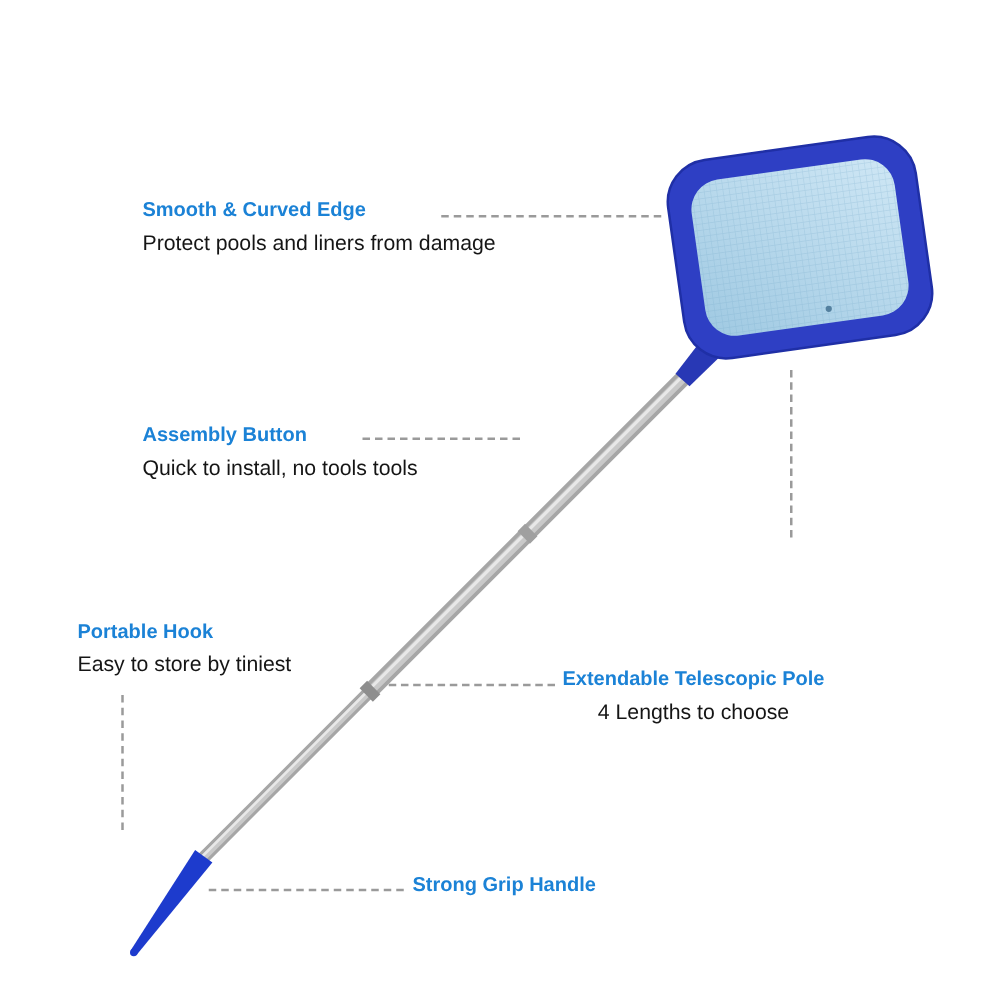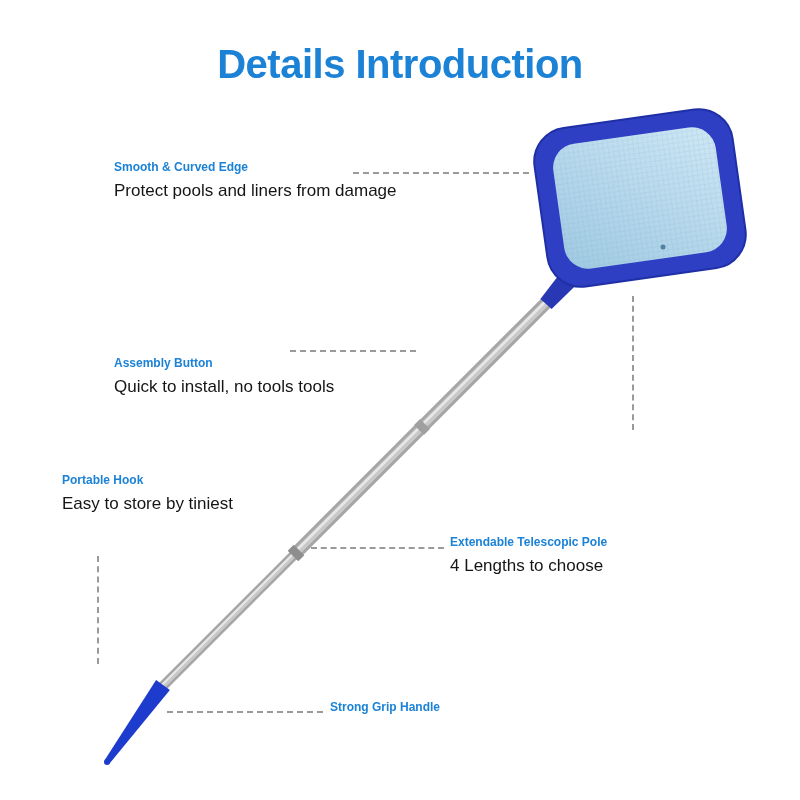"Details Introduction" div.page-title { html: <div>Details Introduction</div> -> none }
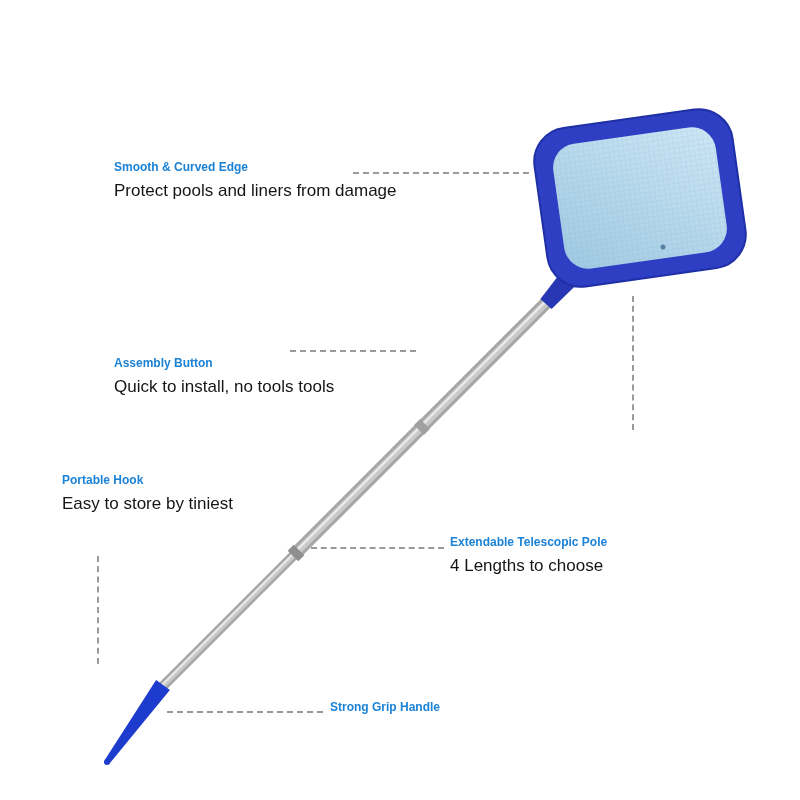"Smooth & Curved Edge" .callout .c-title { font-size: 12px -> 16px }
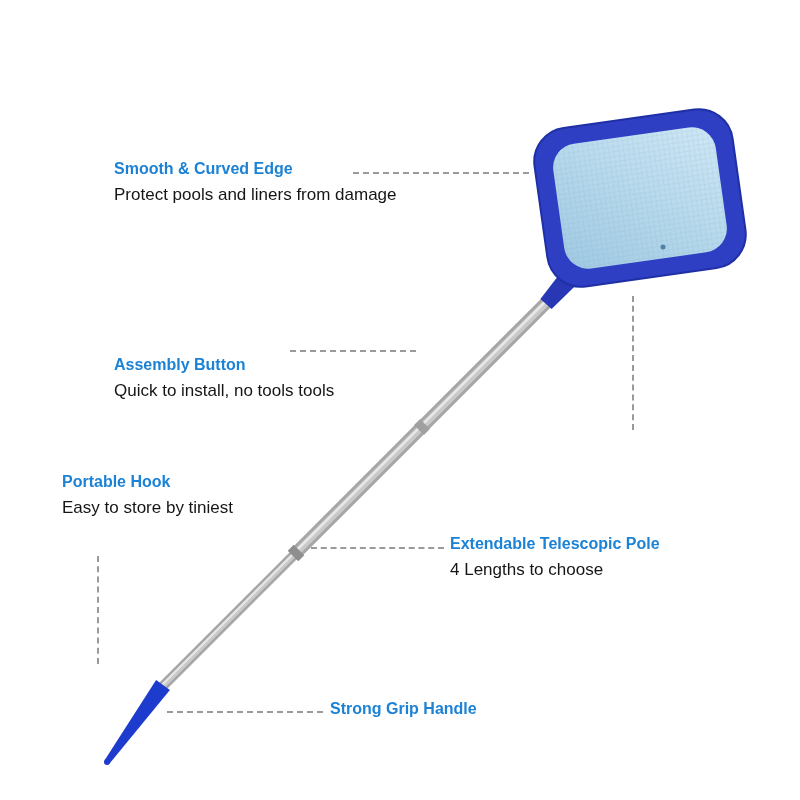"Assembly Button" div.callout { top: 356px -> 340px }
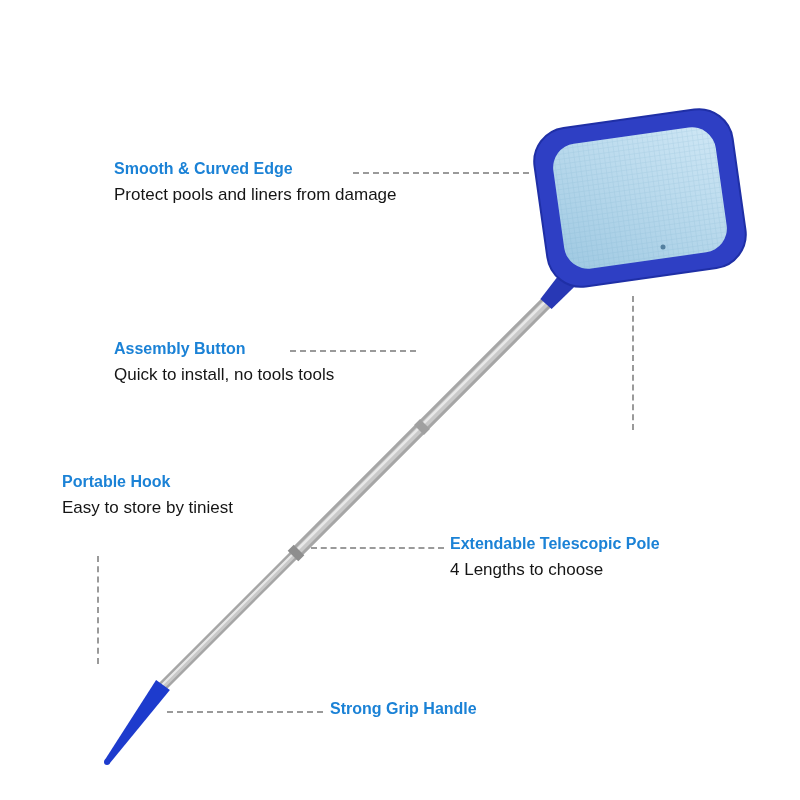"Portable Hook" div.callout { top: 473px -> 497px }
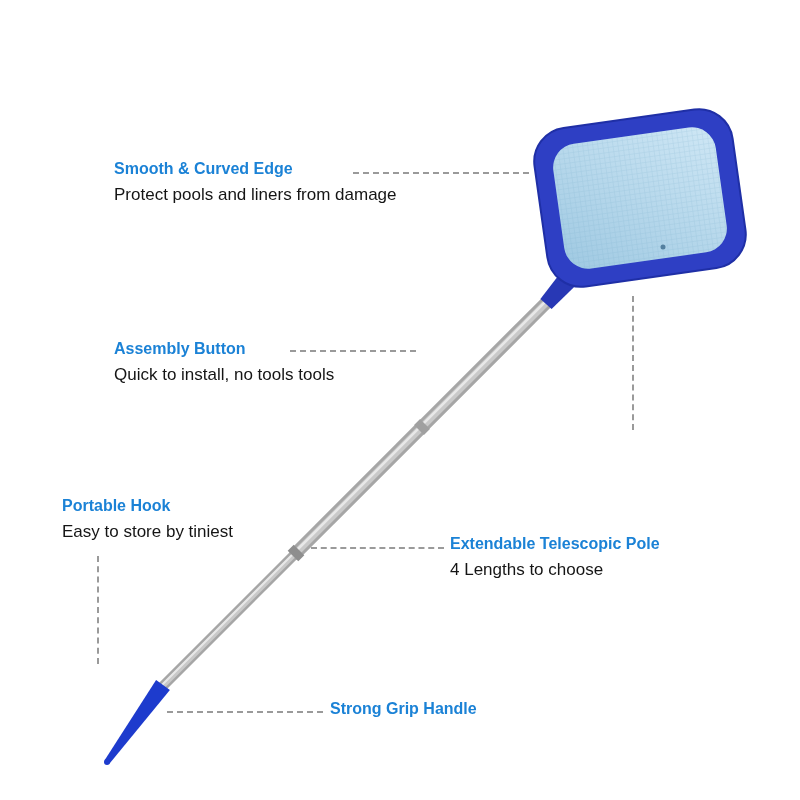"Extendable Telescopic Pole" div.callout { text-align: none -> center }
